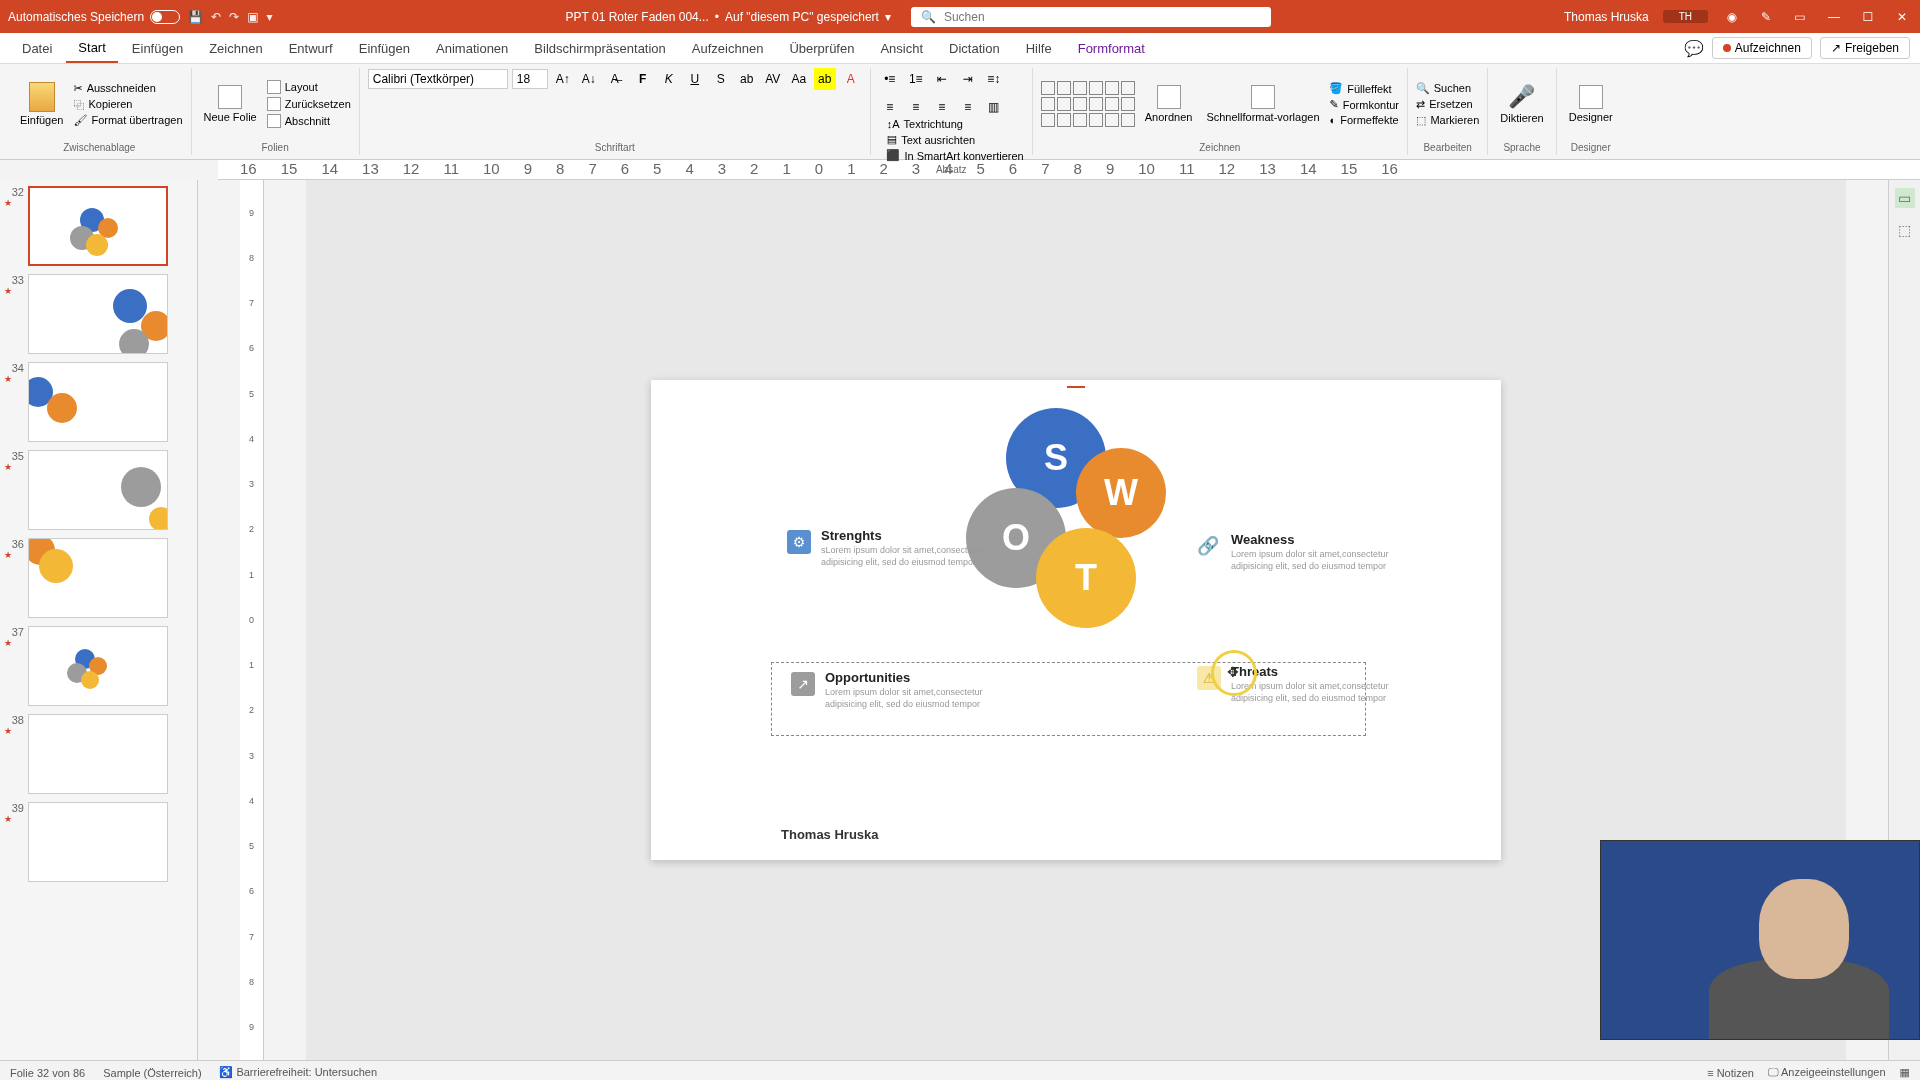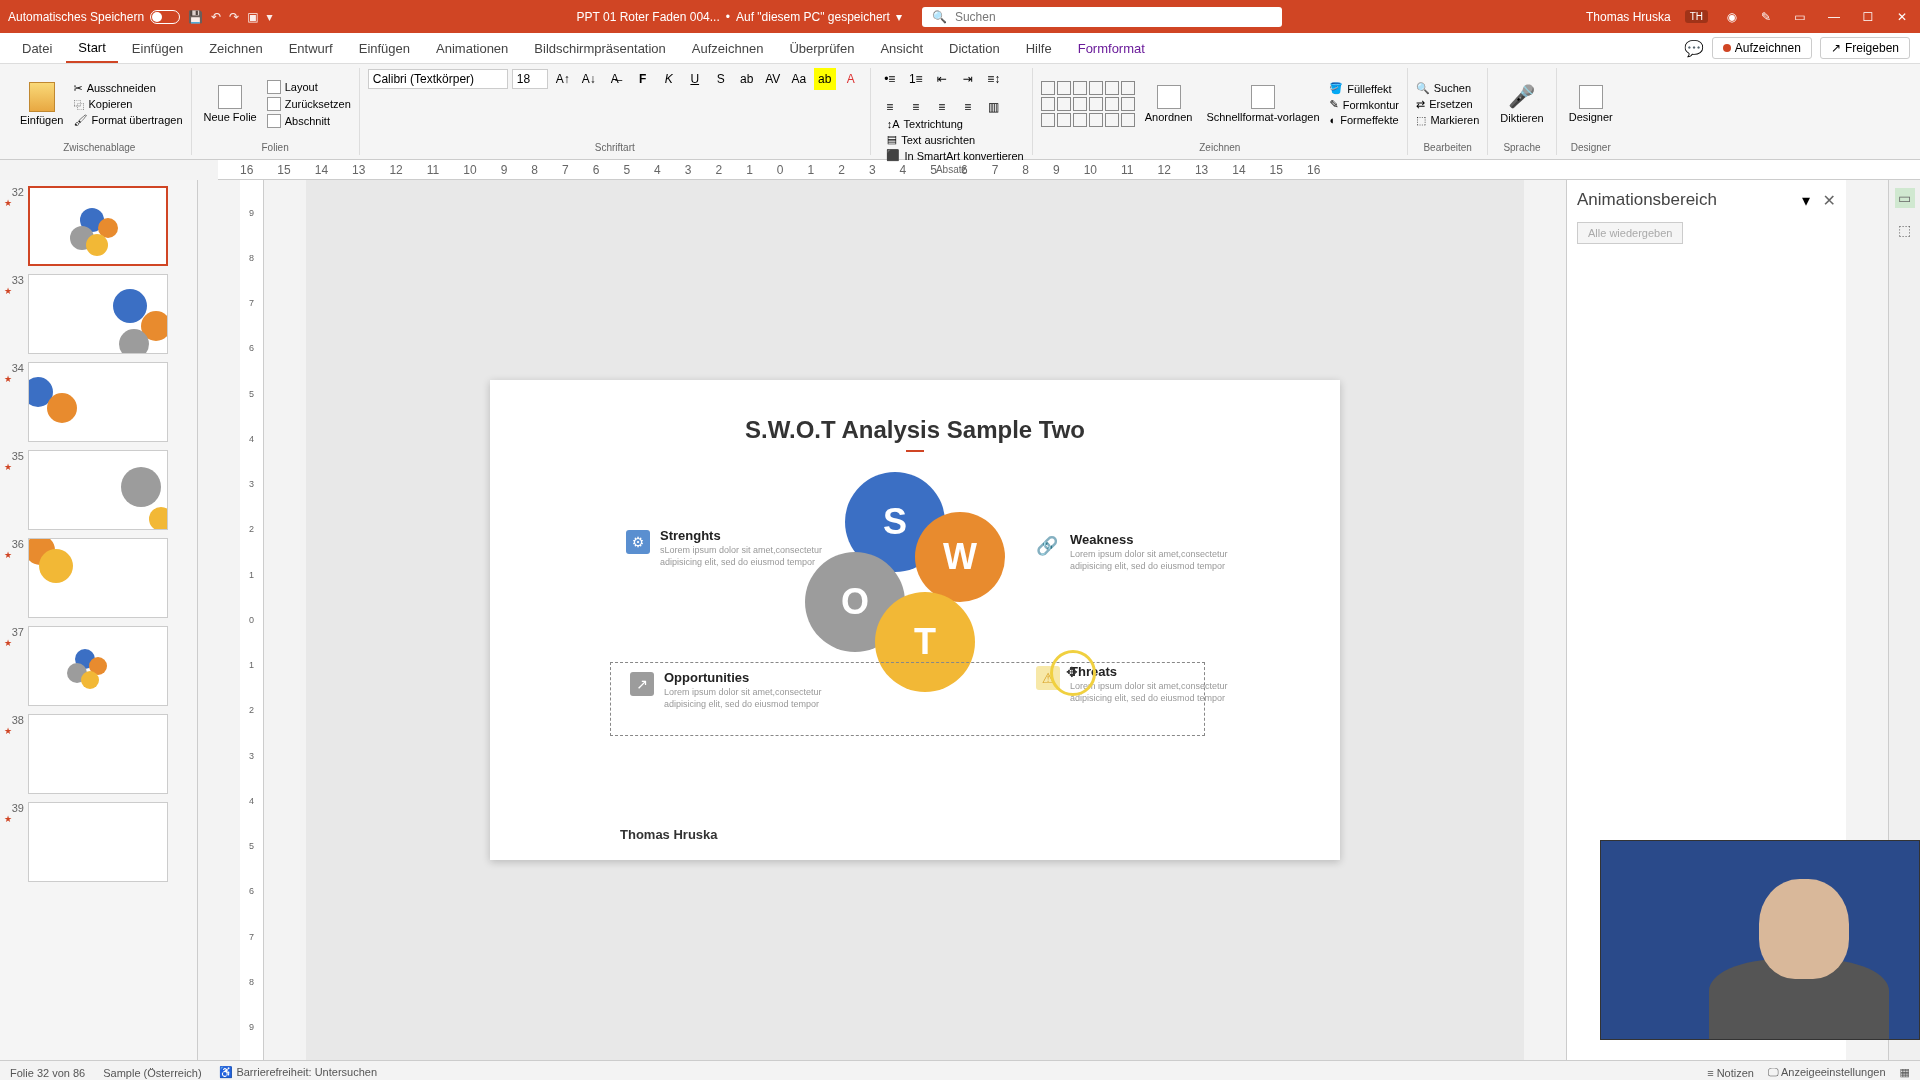"TH" .user-badge { padding: 1px 5px -> 1px 16px }
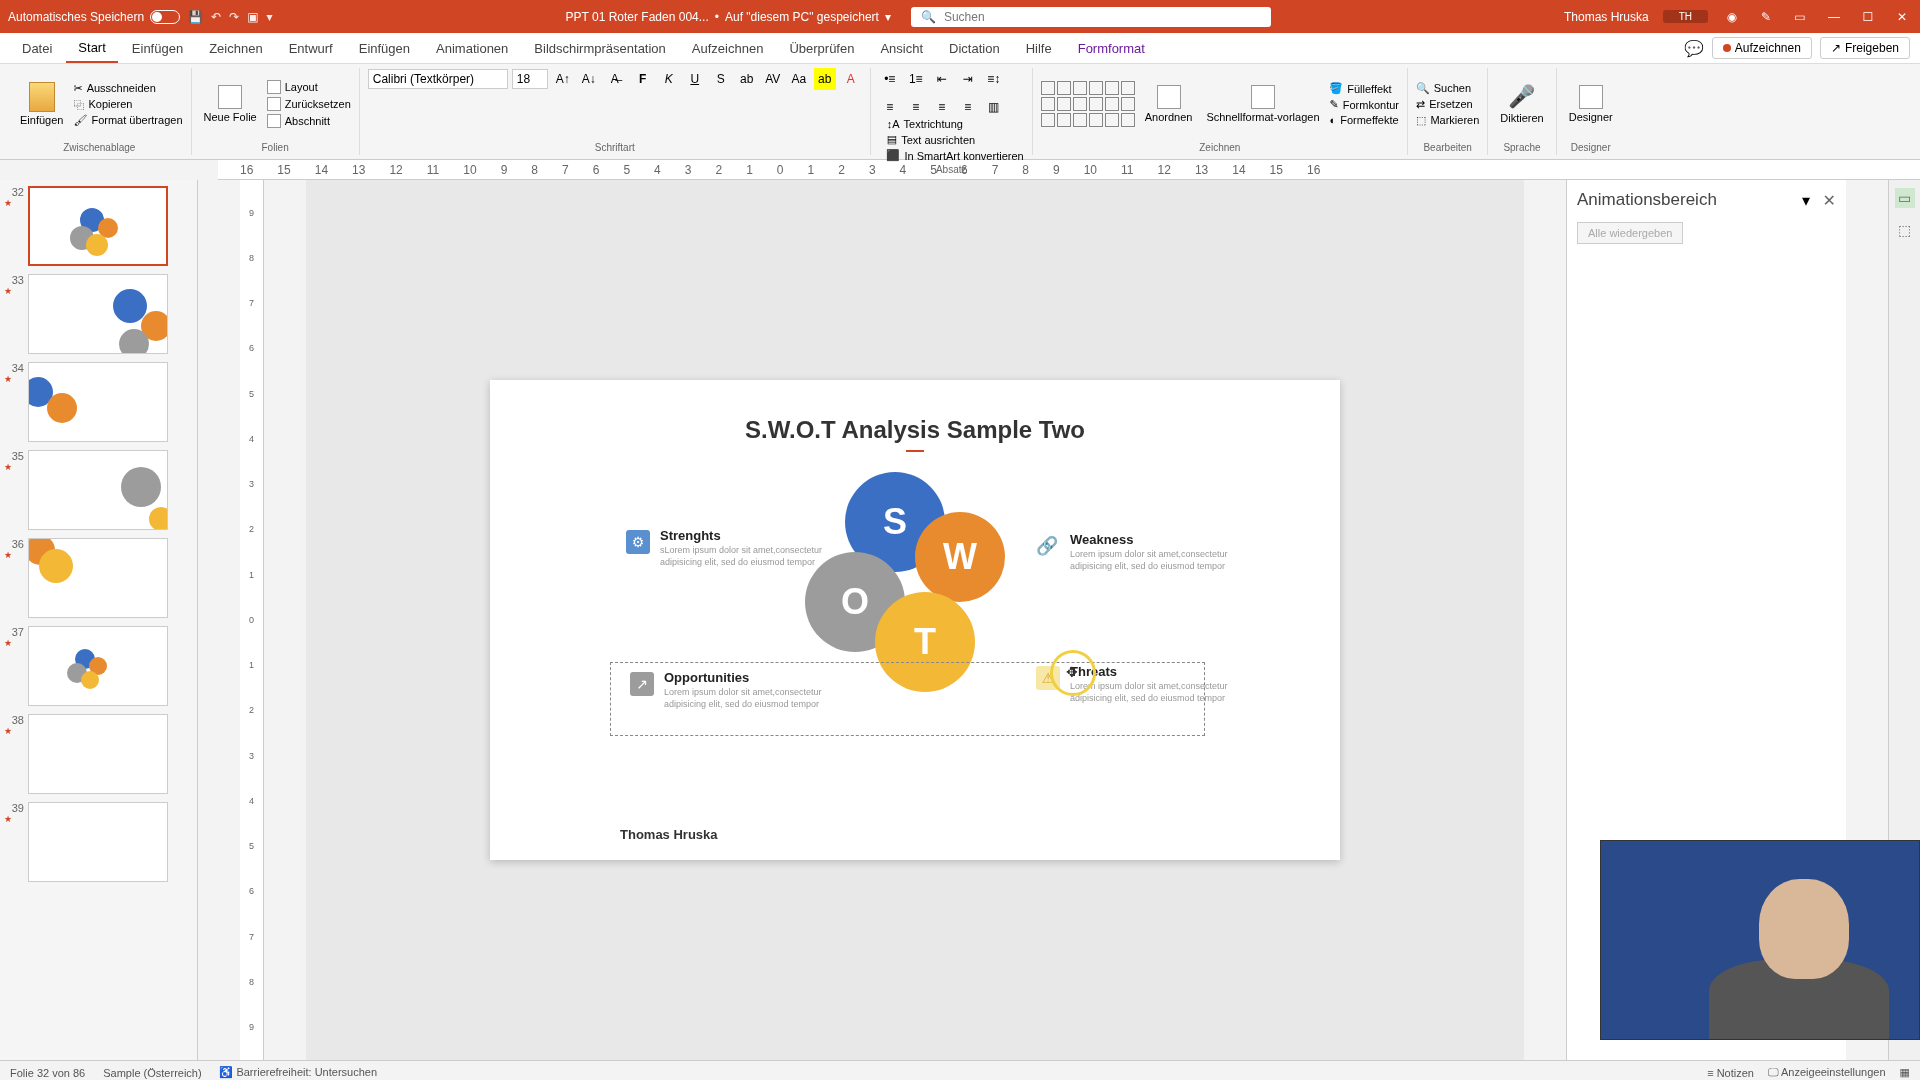"16" .hruler { align-items: center -> none; font-size: 12px -> 15px }
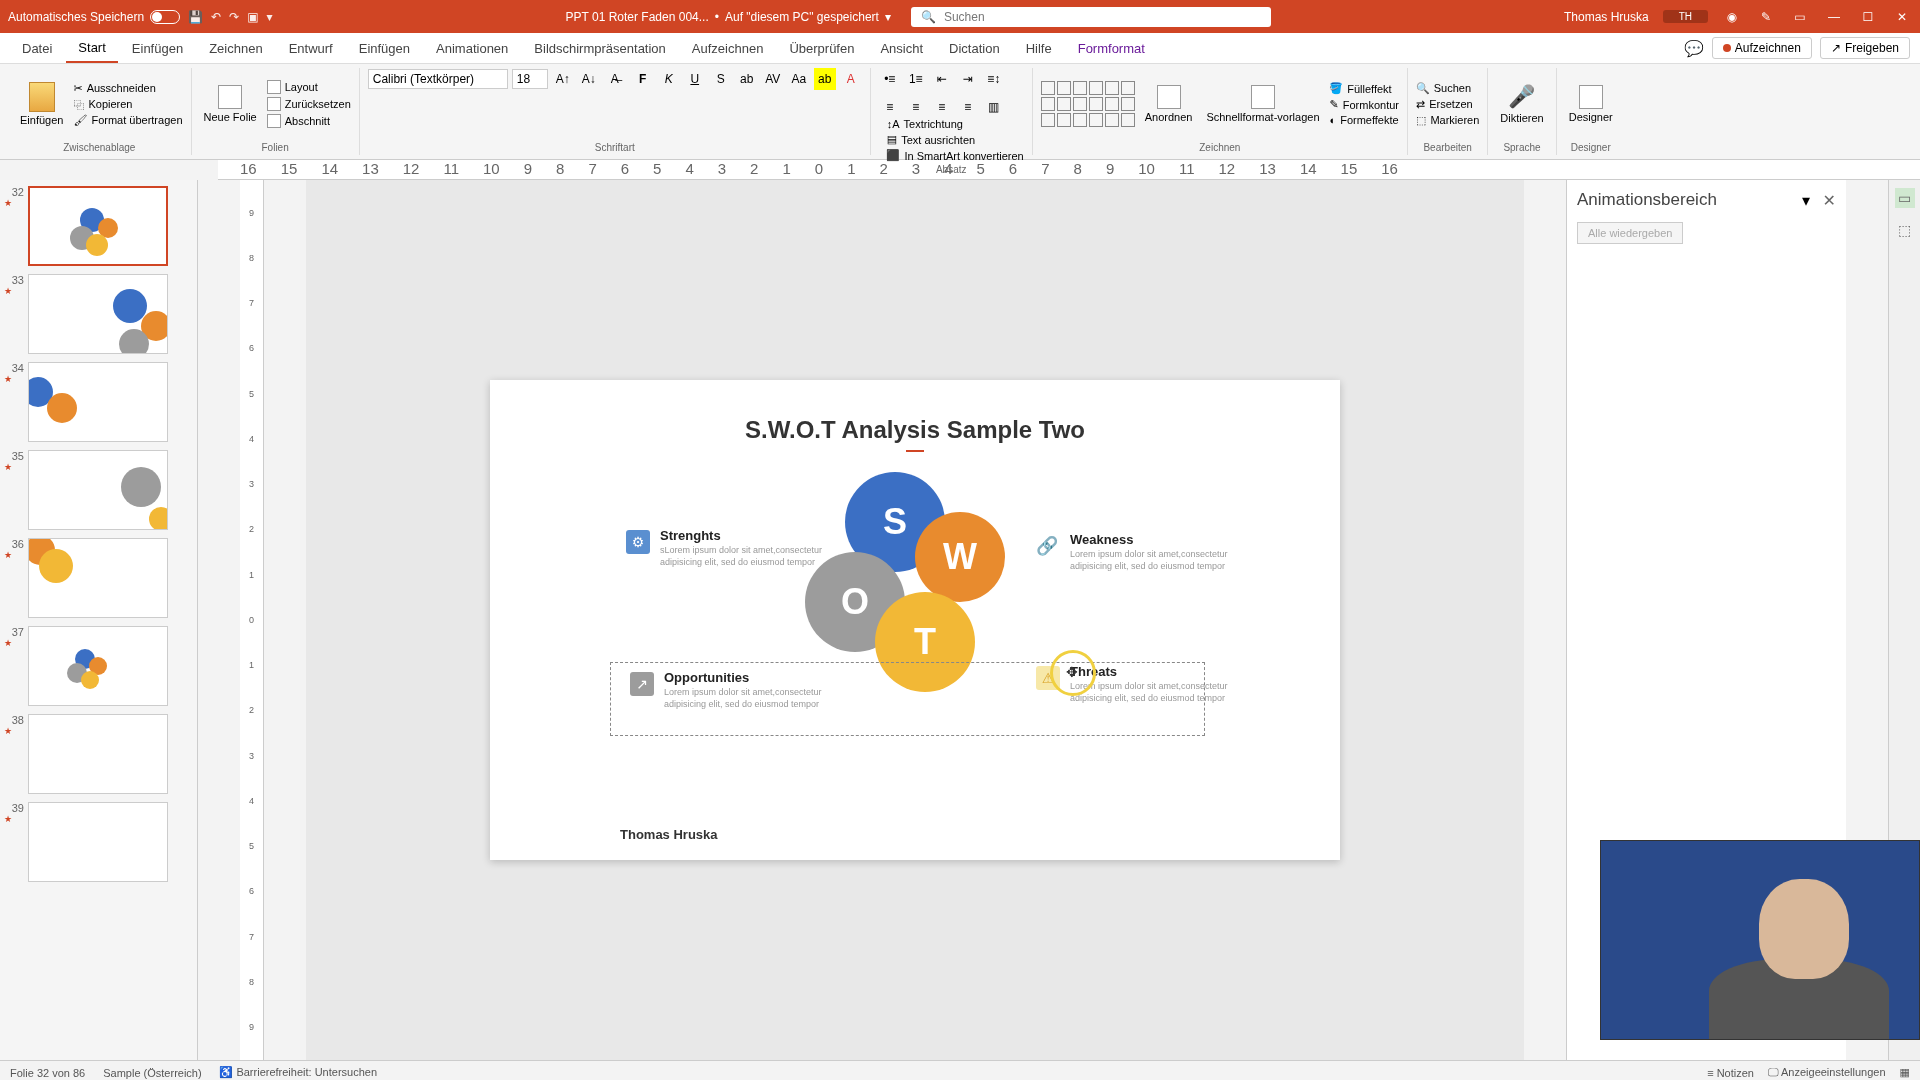"Animationsbereich" div.anim-pane { html: <div> <div> <span>Animationsbereich</span> <div> <span>▾</span> <span>✕</span> </div> </div> <button>Alle wiedergeben</button> </div> -> none }
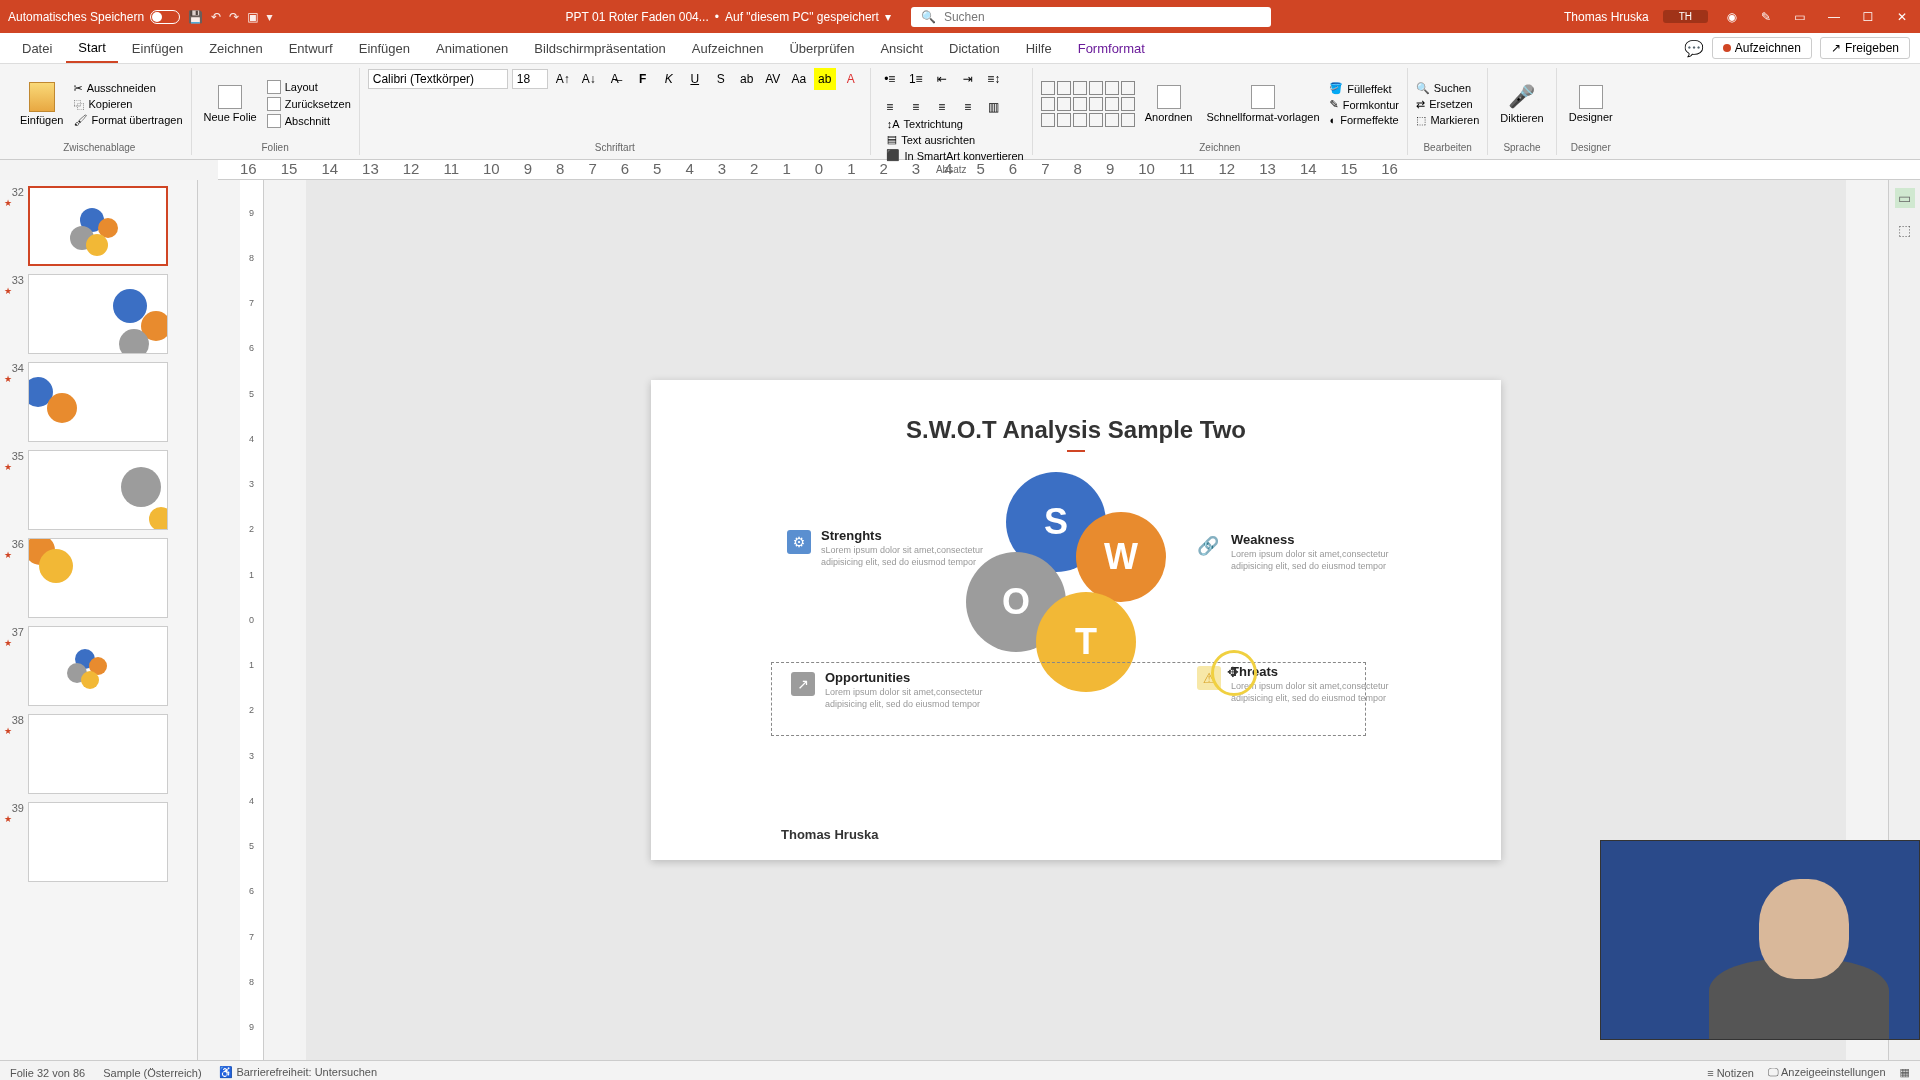"S.W.O.T Analysis Sample Two" div.slide-title { html: <div>S.W.O.T Analysis Sample Two</div> -> none }
